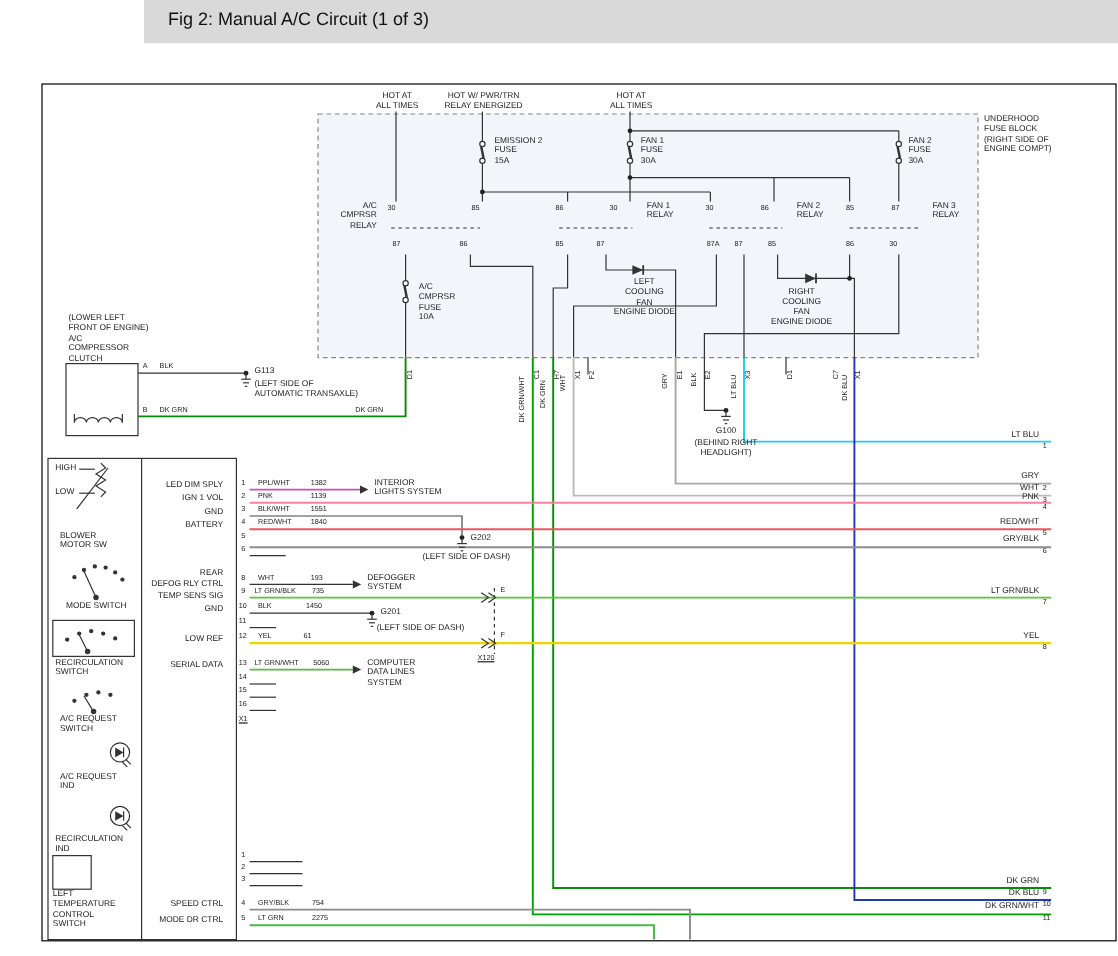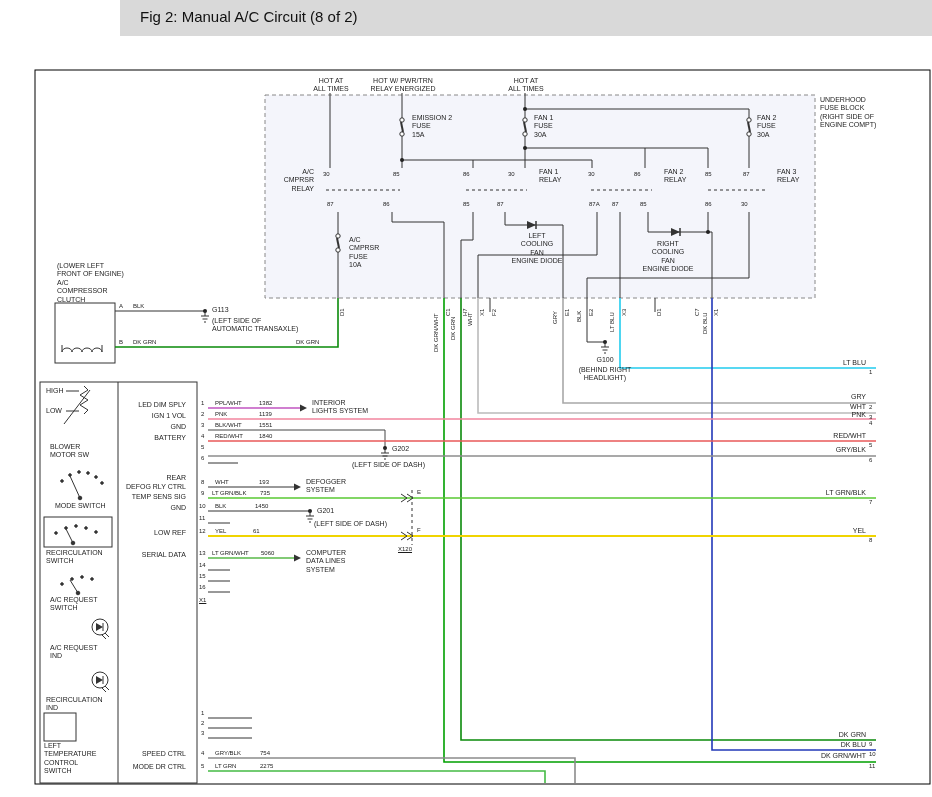"Fig 2: Manual A/C Circuit" span.title { text: 8 of 2 -> 1 of 3 }
